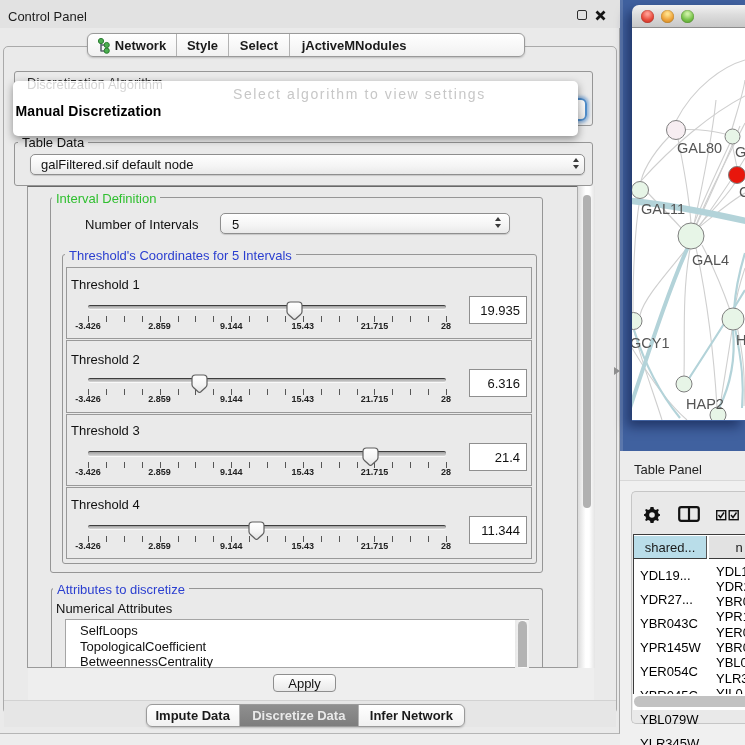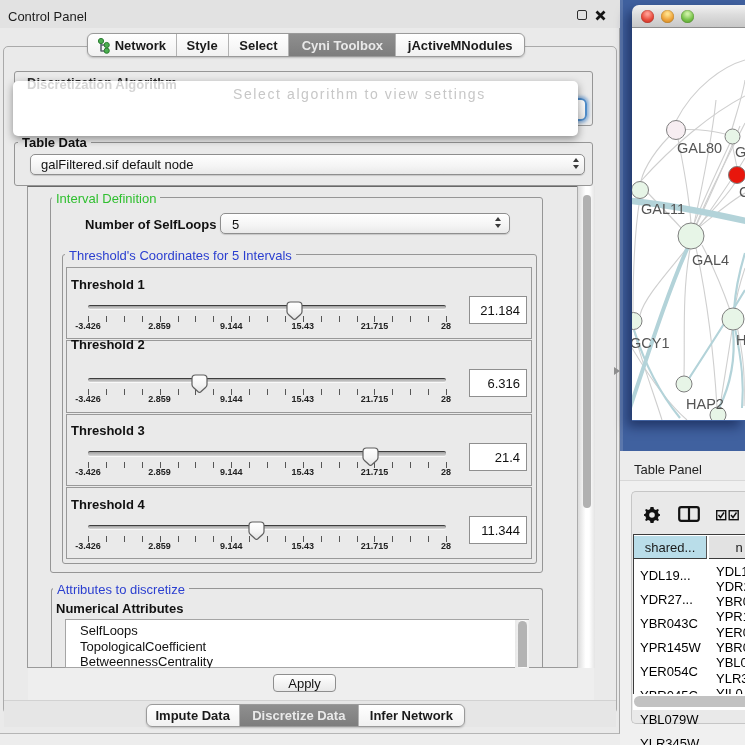"Cyni Toolbox" div.tab { html: <div>Cyni Toolbox</div> -> none }
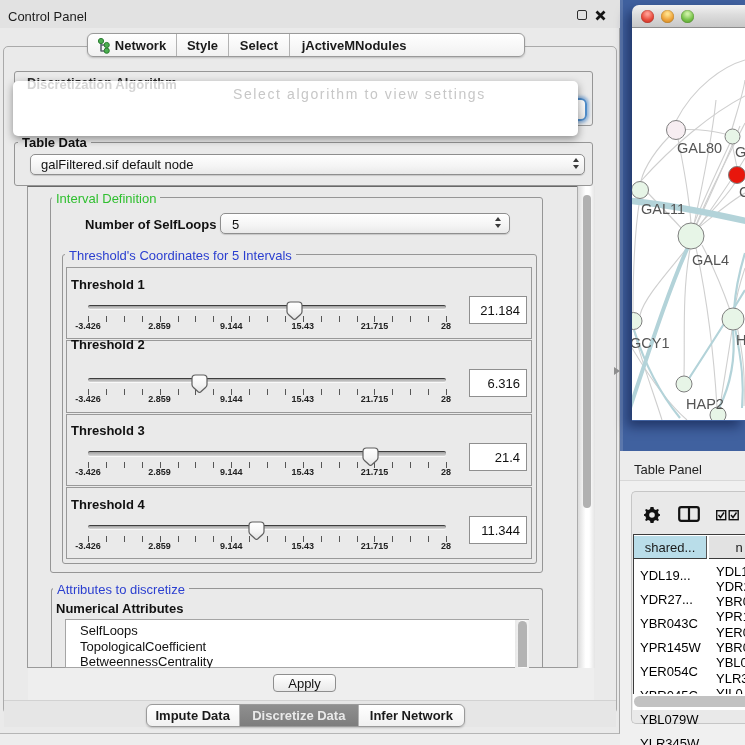"Discretization Algorithm" .b13 { font-weight: bold -> normal }
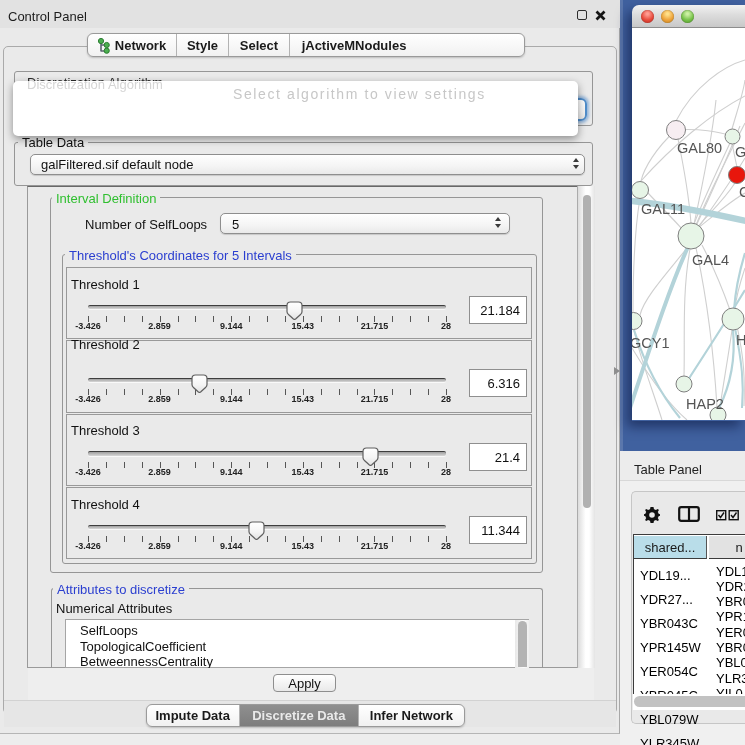"Manual Discretization" div.abs { html: none -> <div>Manual Discretization</div> }
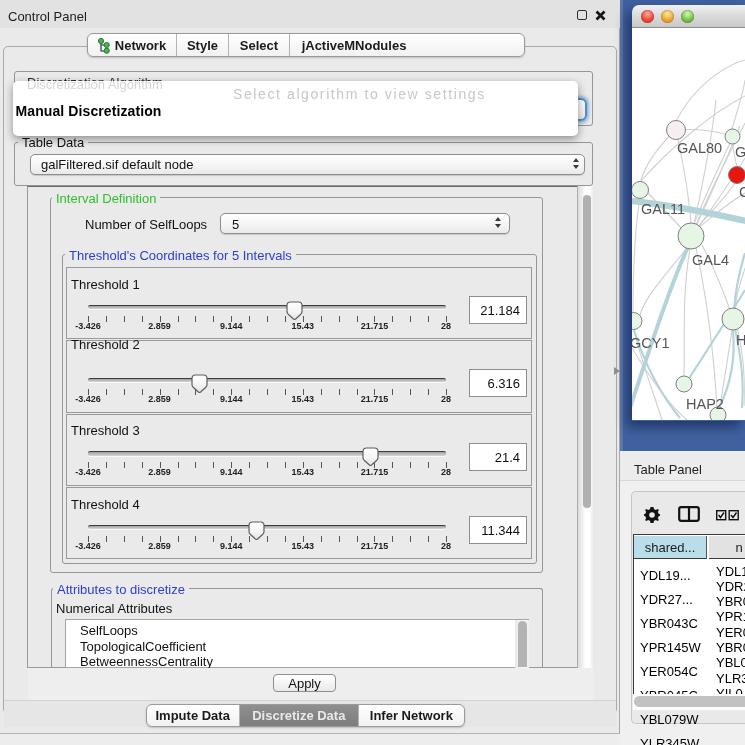"Number of SelfLoops" div.abs { text: SelfLoops -> Intervals }
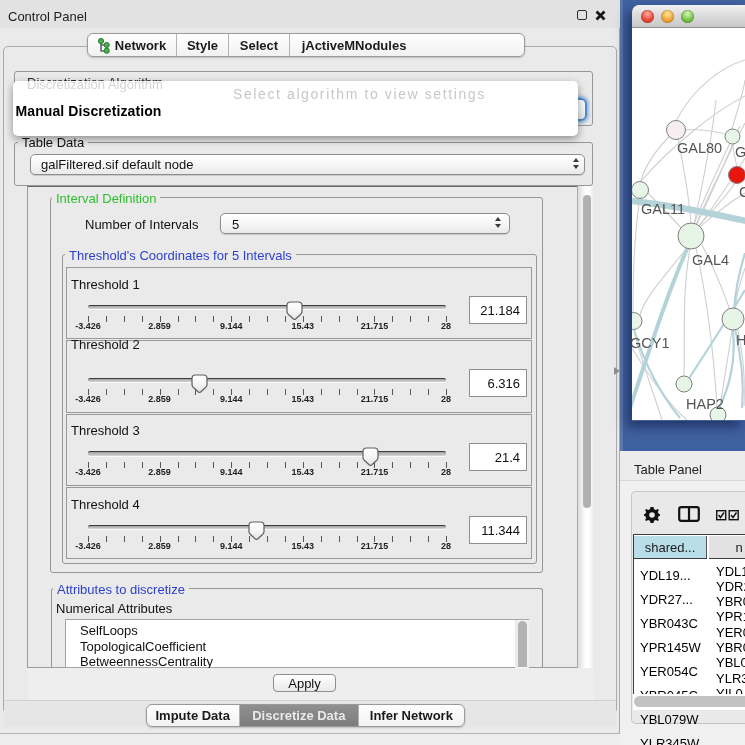"21.184" div.abs { text: 21.184 -> 19.935 }
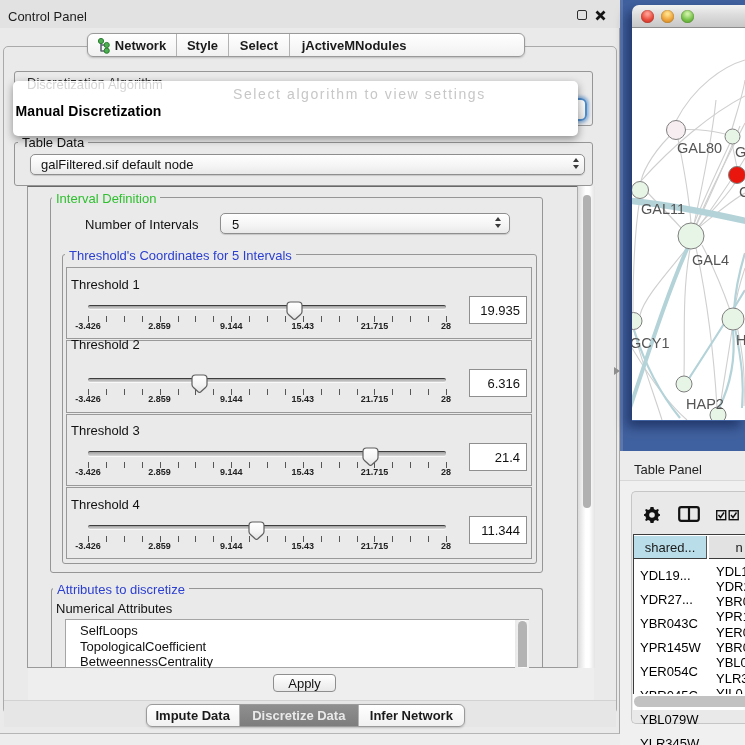"Threshold 2" div.abs { top: 337px -> 352px }
